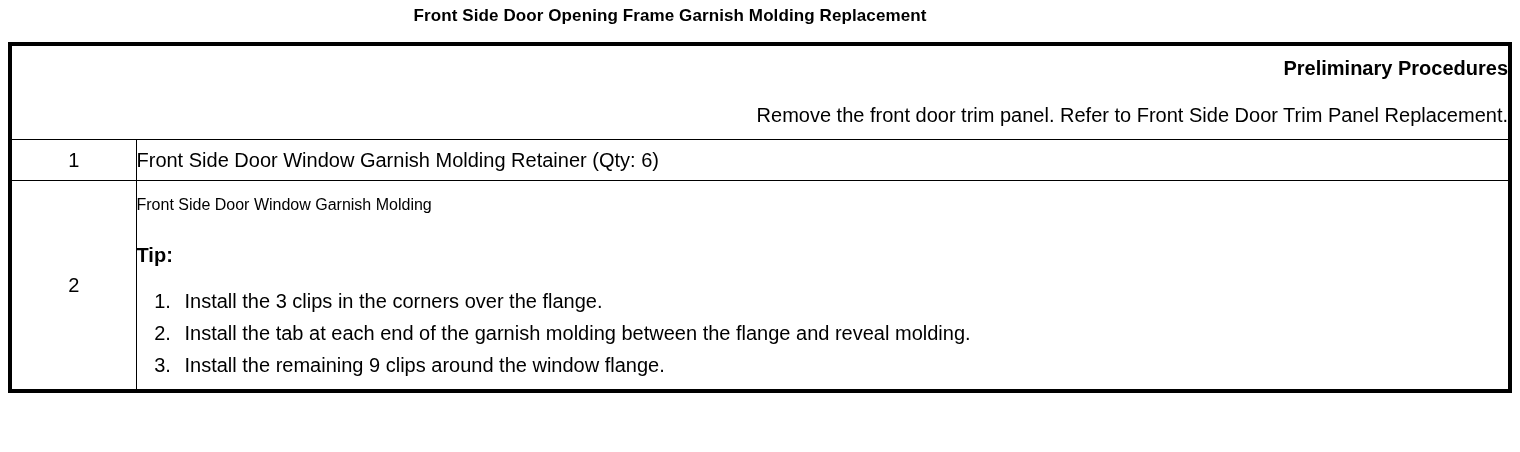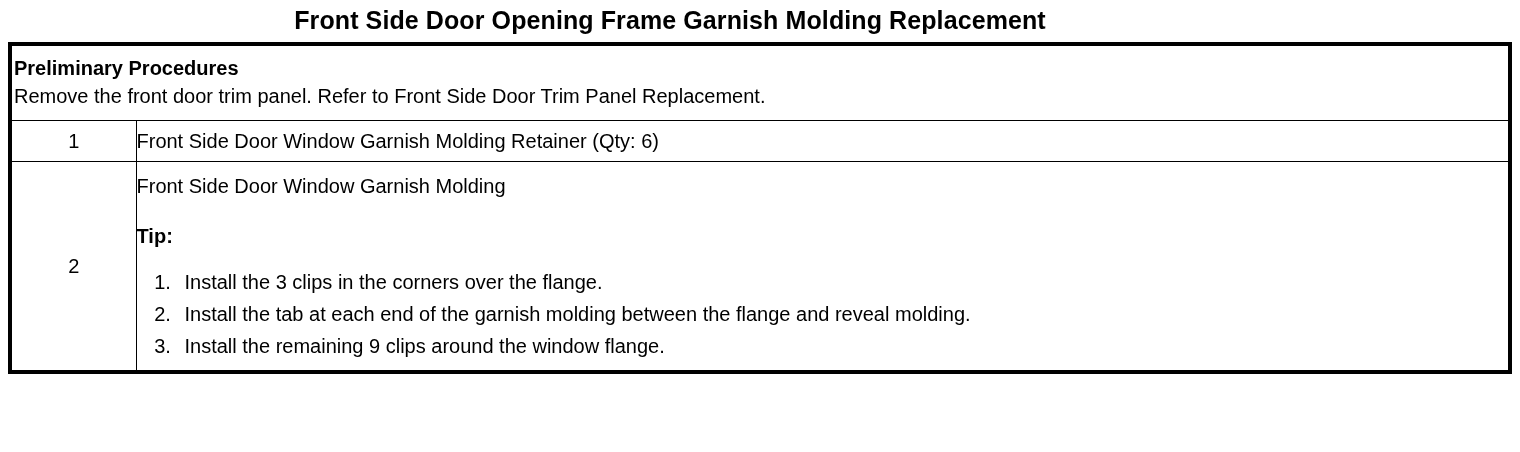"Front Side Door Opening Frame" .doc-title { font-size: 25px -> 17px }
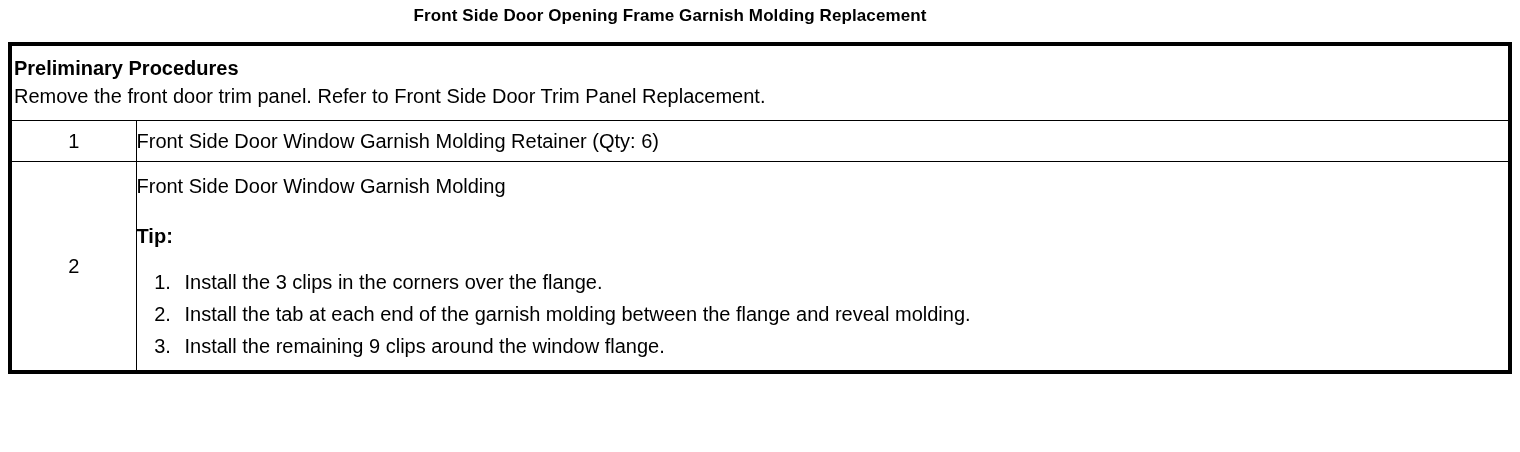"Preliminary Procedures" .prelim-block { text-align: none -> right }
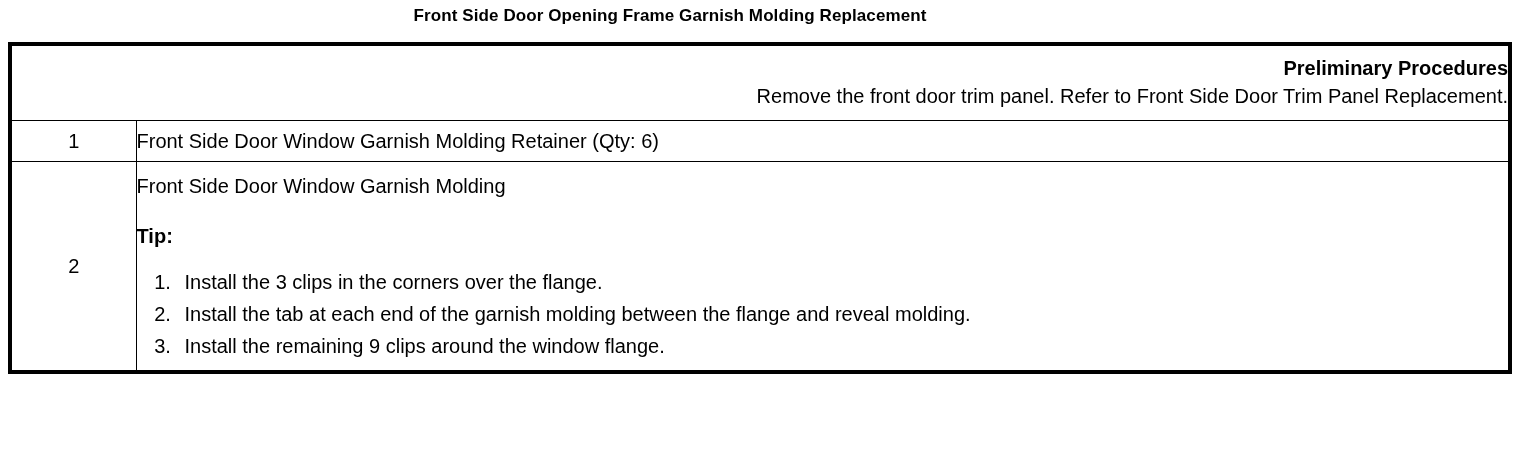"Remove the front door trim" .prelim-text { margin-top: none -> 19px }
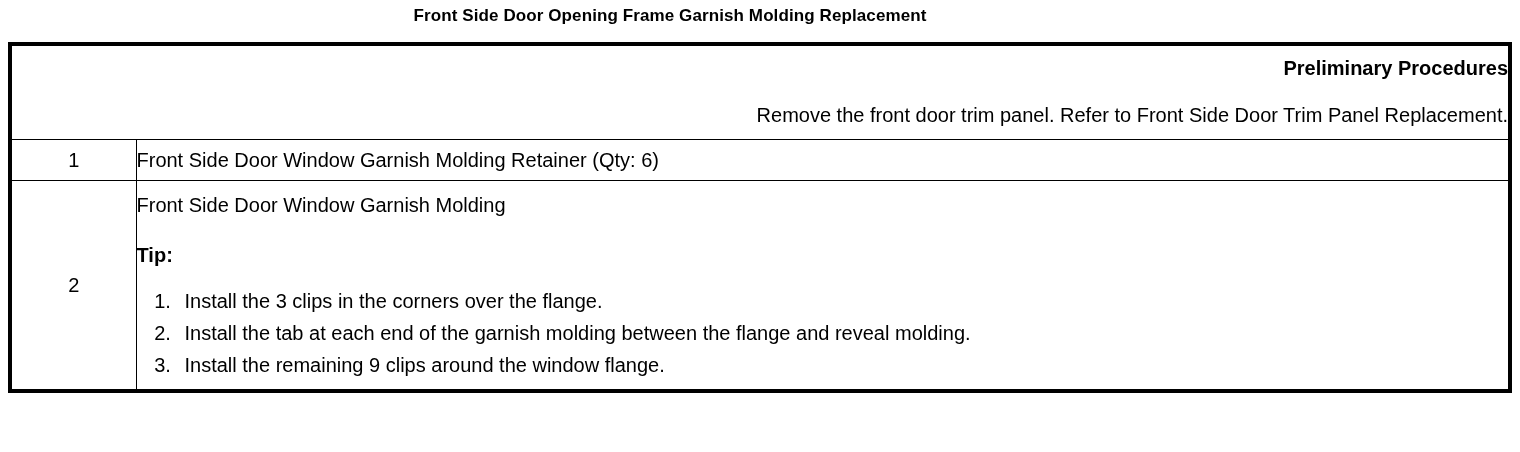"Front Side Door Window Garnish Molding" .comp-line { font-size: 20px -> 16px }
